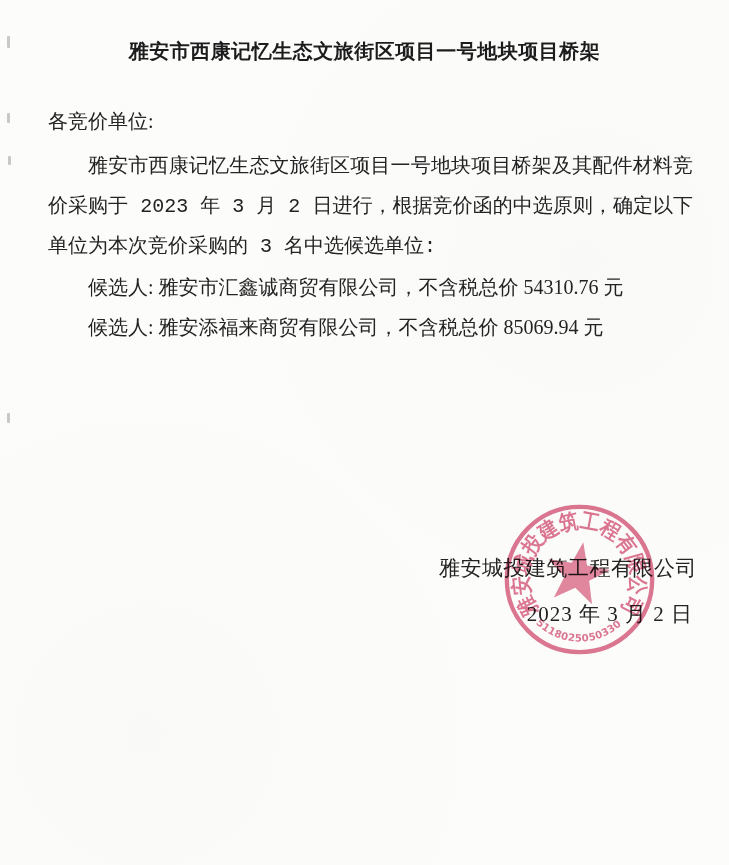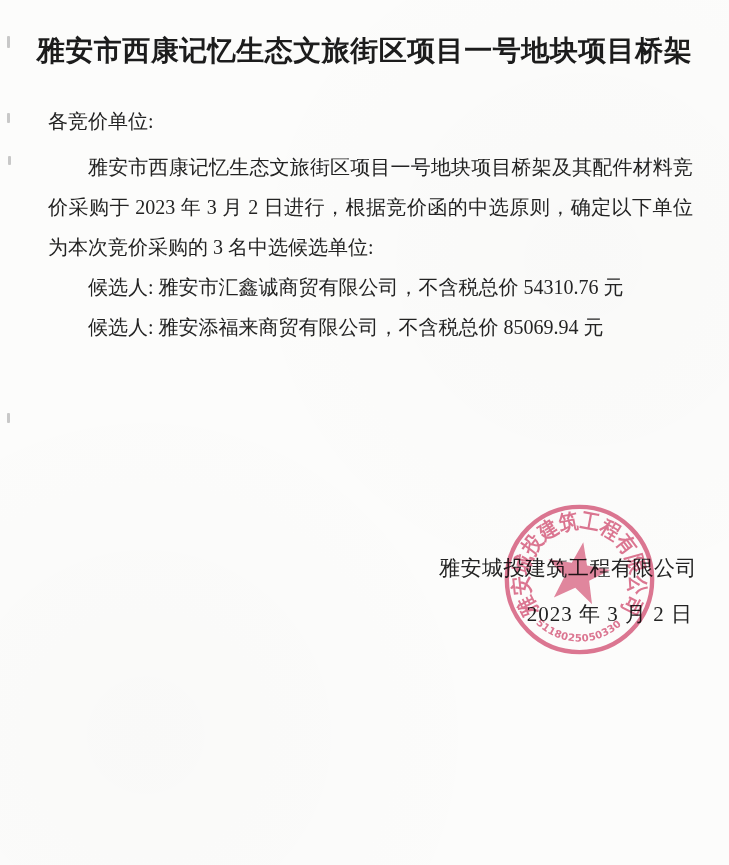"雅安市西康记忆生态文旅街区项目一号地块项目桥架" .doc-title { font-size: 28px -> 20px }
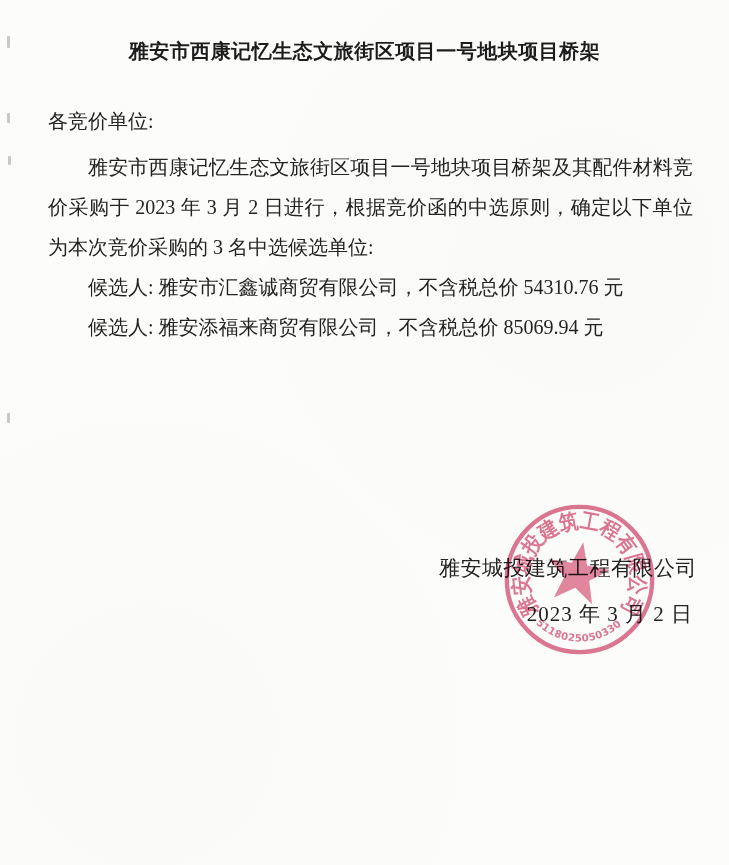"雅安市西康记忆生态文旅街区项目一号地块项目桥架及其配件材料竞价采购于 2023" .para-indent { font-family: none -> Liberation Mono, monospace }
